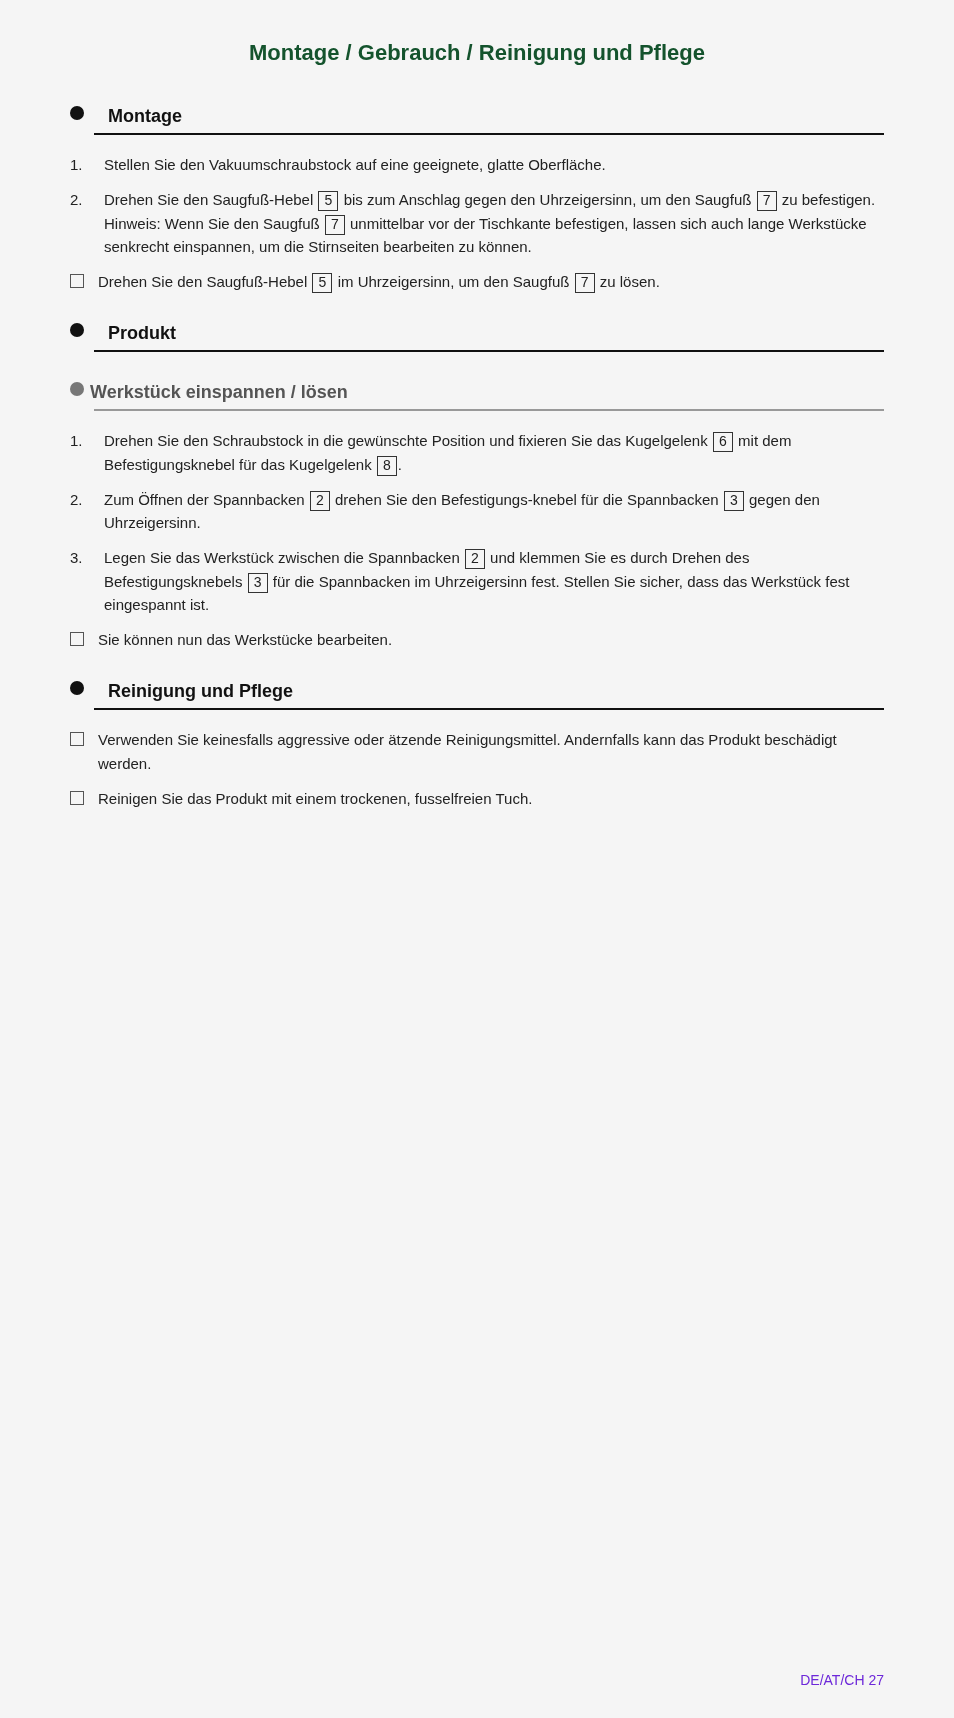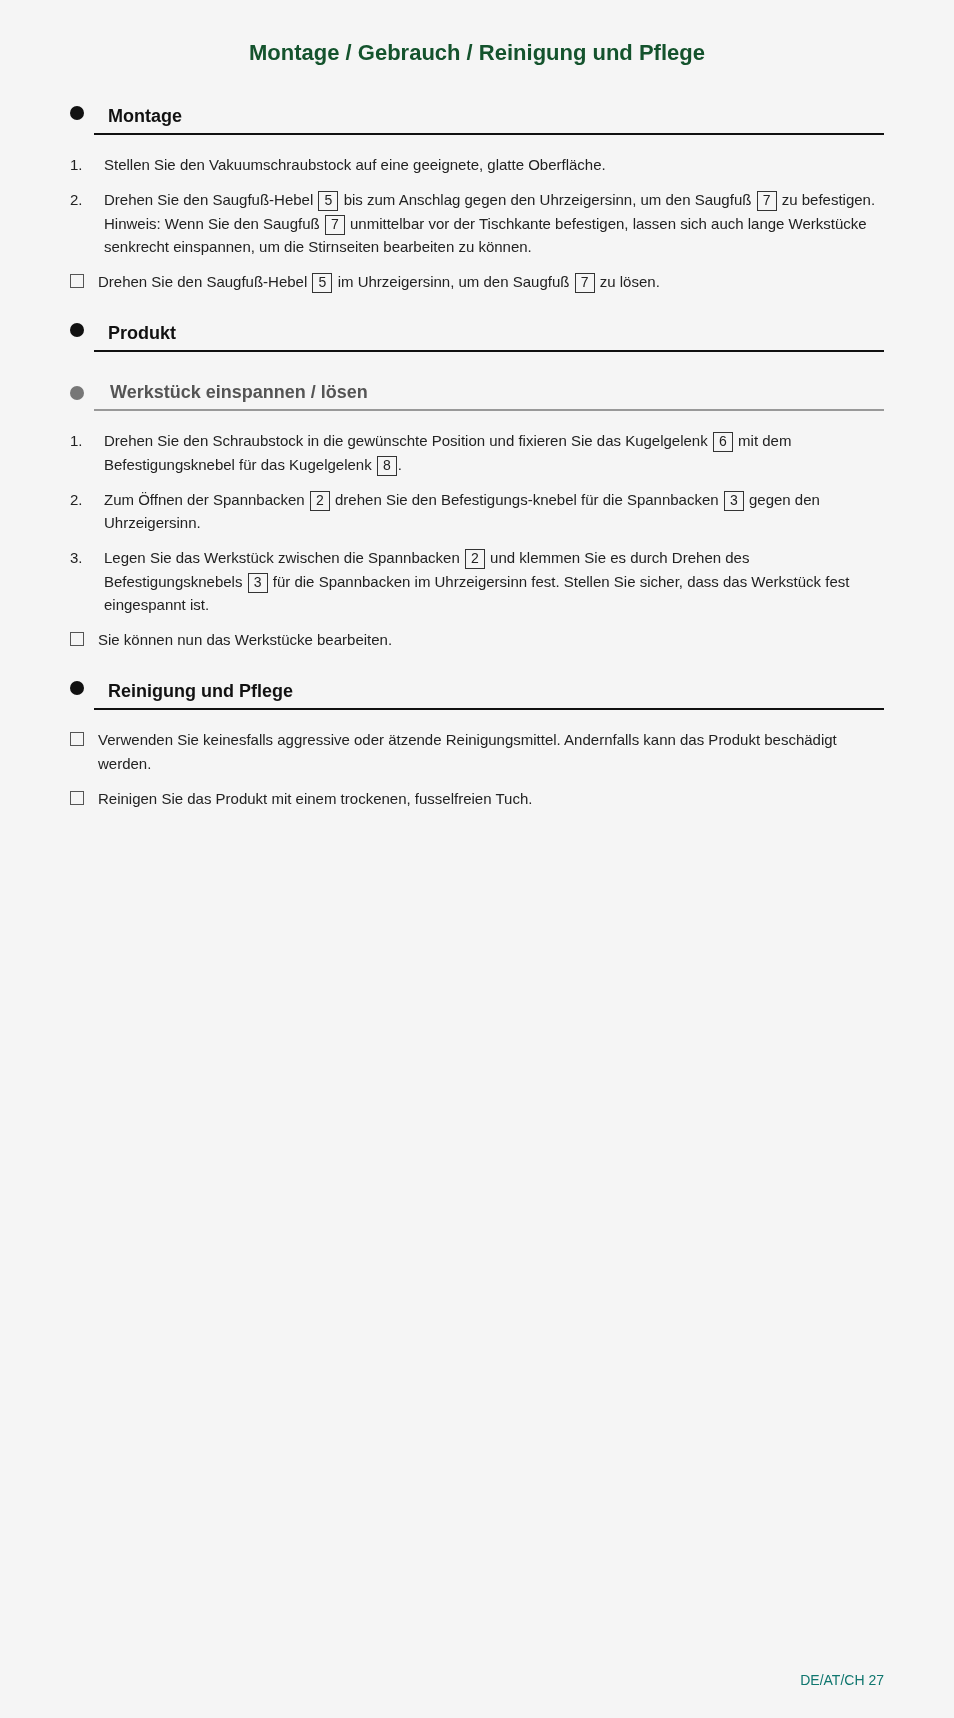"Werkstück einspannen / lösen" .section-title-light { align-items: center -> flex-start; gap: 26px -> 6px }
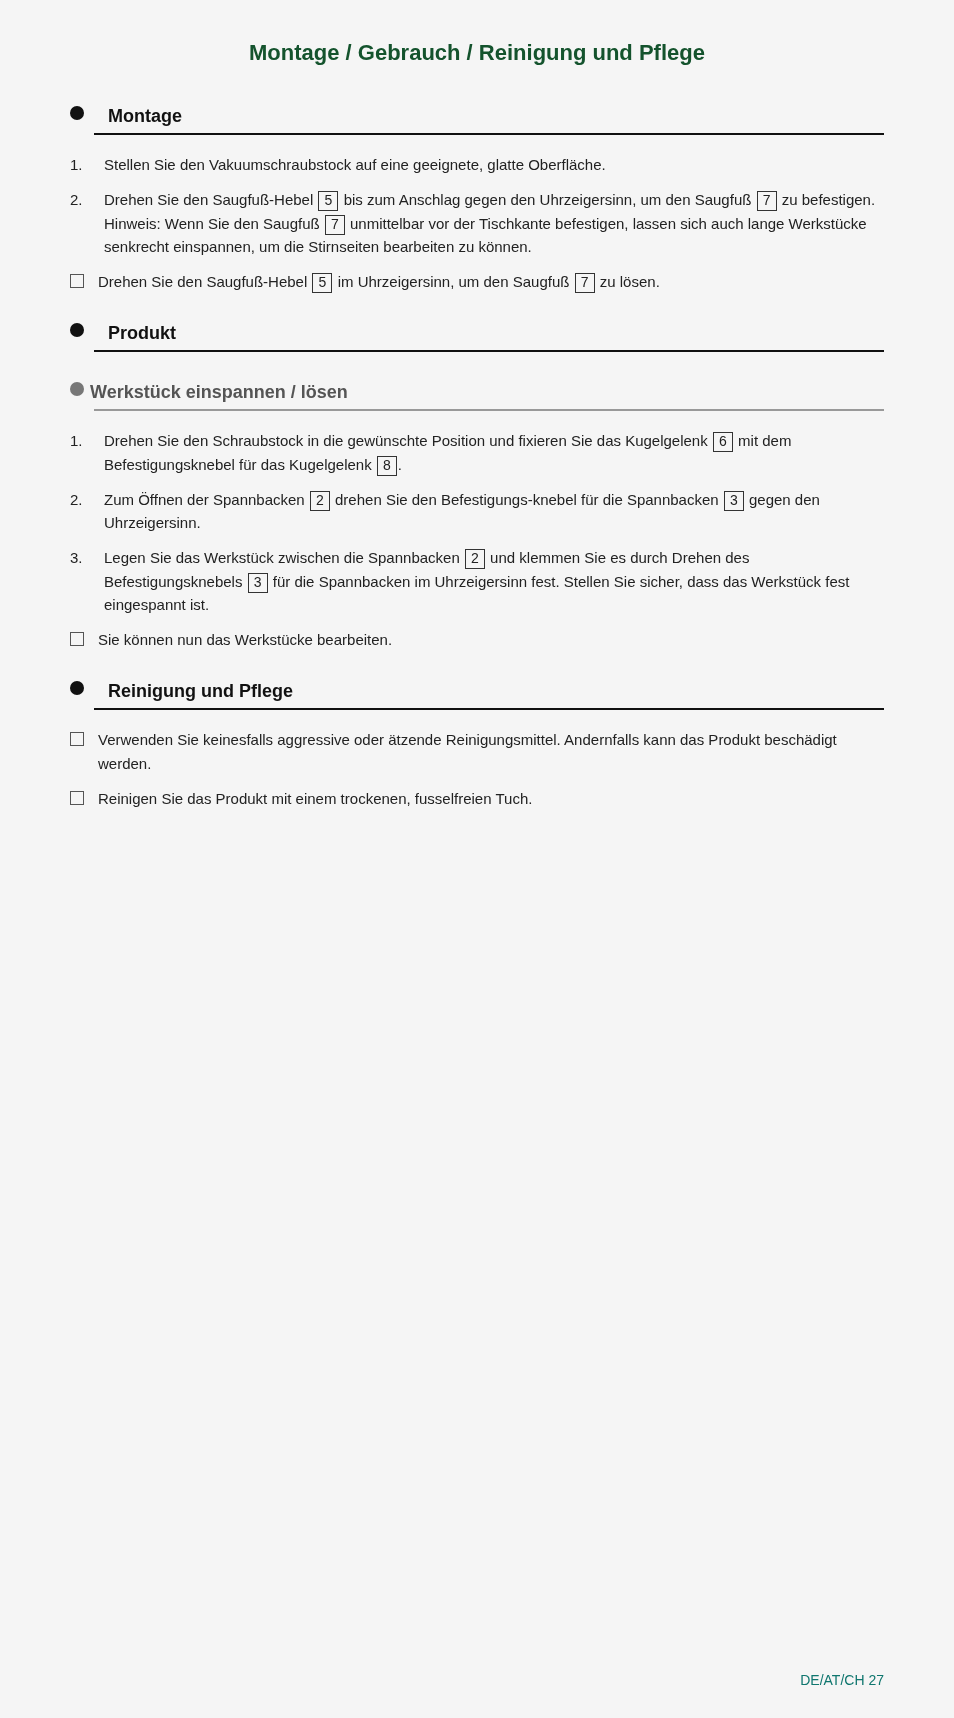"DE/AT/CH 27" .page-footer { color: #0f766e -> #6d28d9 }
